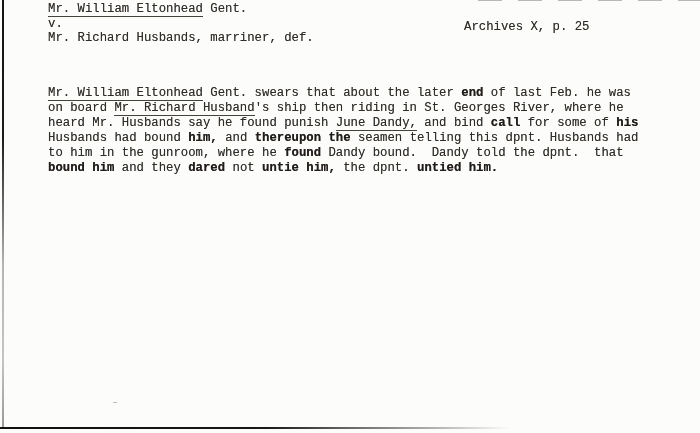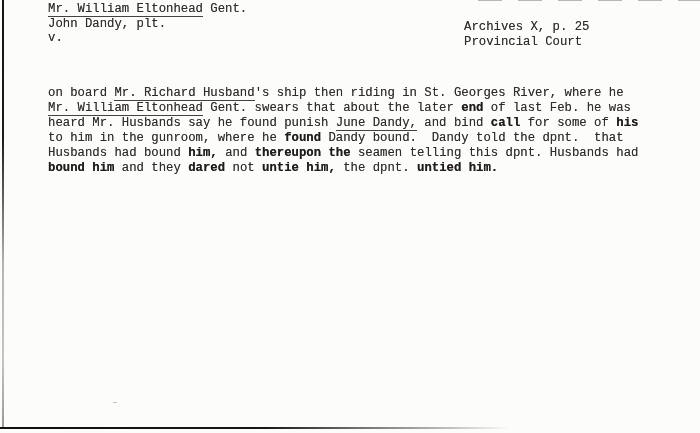"John Dandy, plt." div.line { html: <div>John Dandy, plt.</div> -> none }
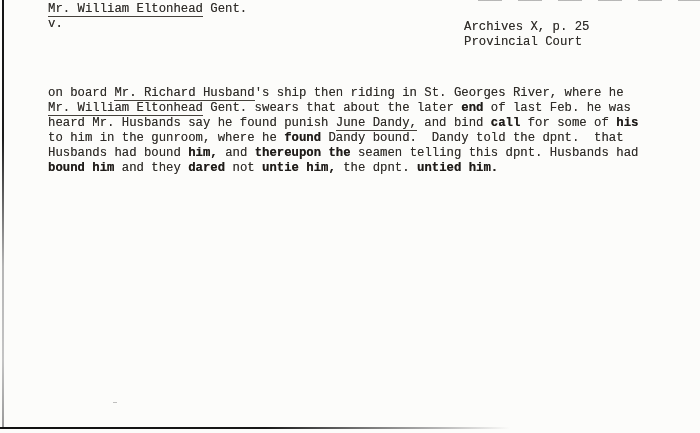"Mr. Richard Husbands, marriner, def." div.line { html: none -> <div>Mr. Richard Husbands, marriner, def.</div> }
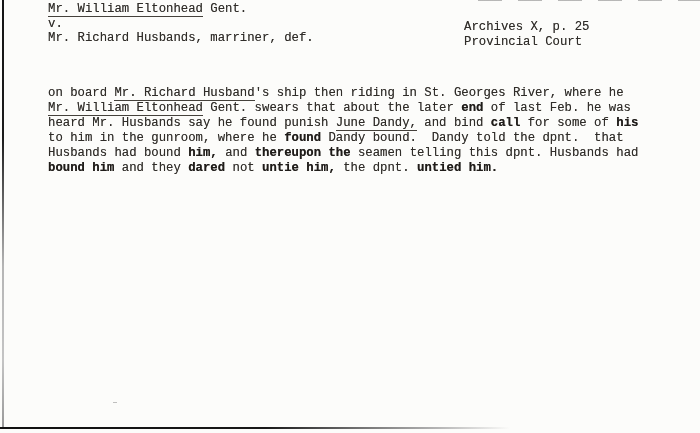"Provincial Court" div.line { html: <div>Provincial Court</div> -> none }
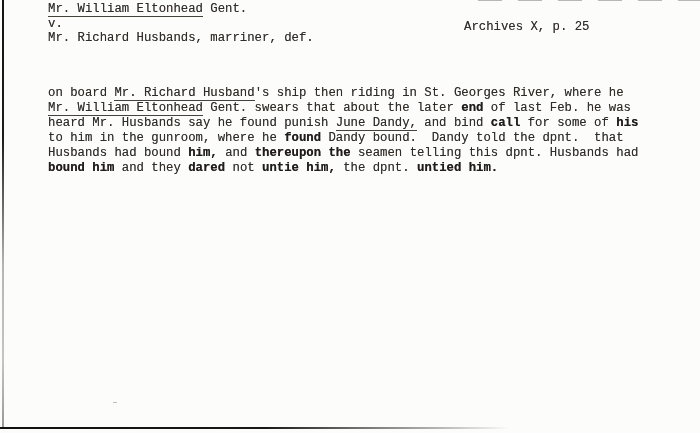"on board Mr. Richard Husband's" div.line { order: before "Mr. William Eltonhead Gent. swears" -> after "Mr. William Eltonhead Gent. swears" }
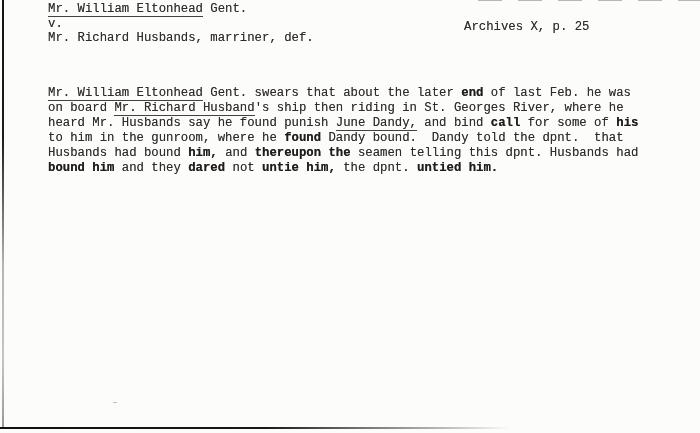"to him in the gunroom," div.line { order: before "Husbands had bound him, and" -> after "Husbands had bound him, and" }
